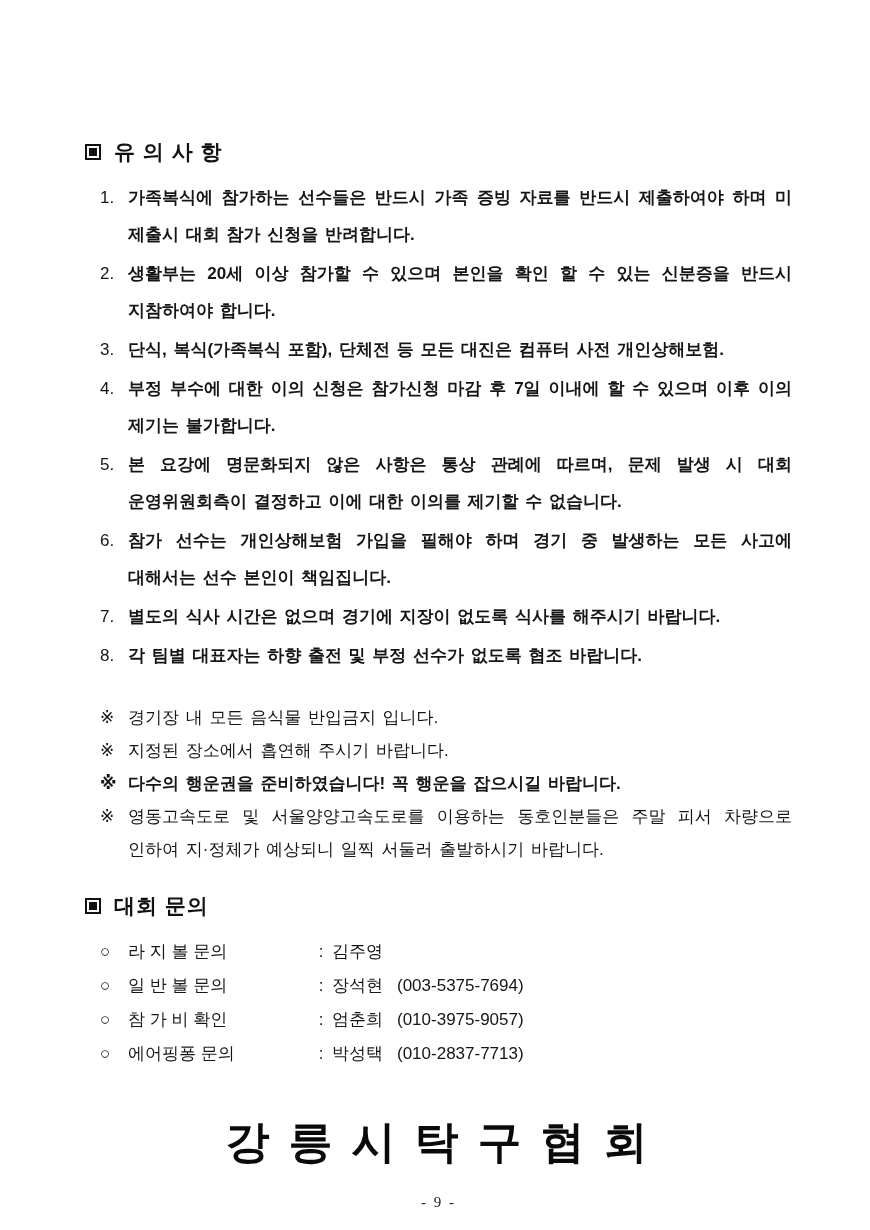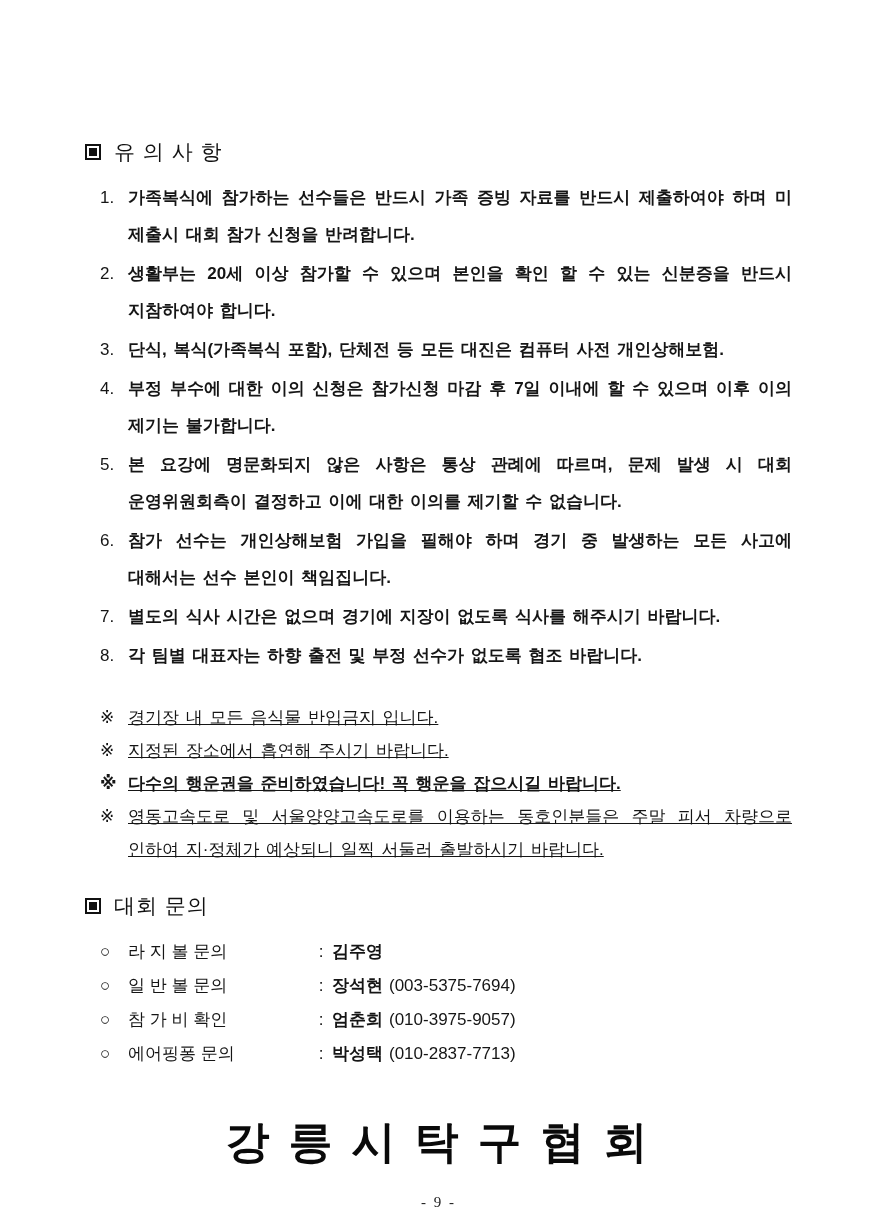"유 의 사 항" .section-heading { font-weight: normal -> bold }
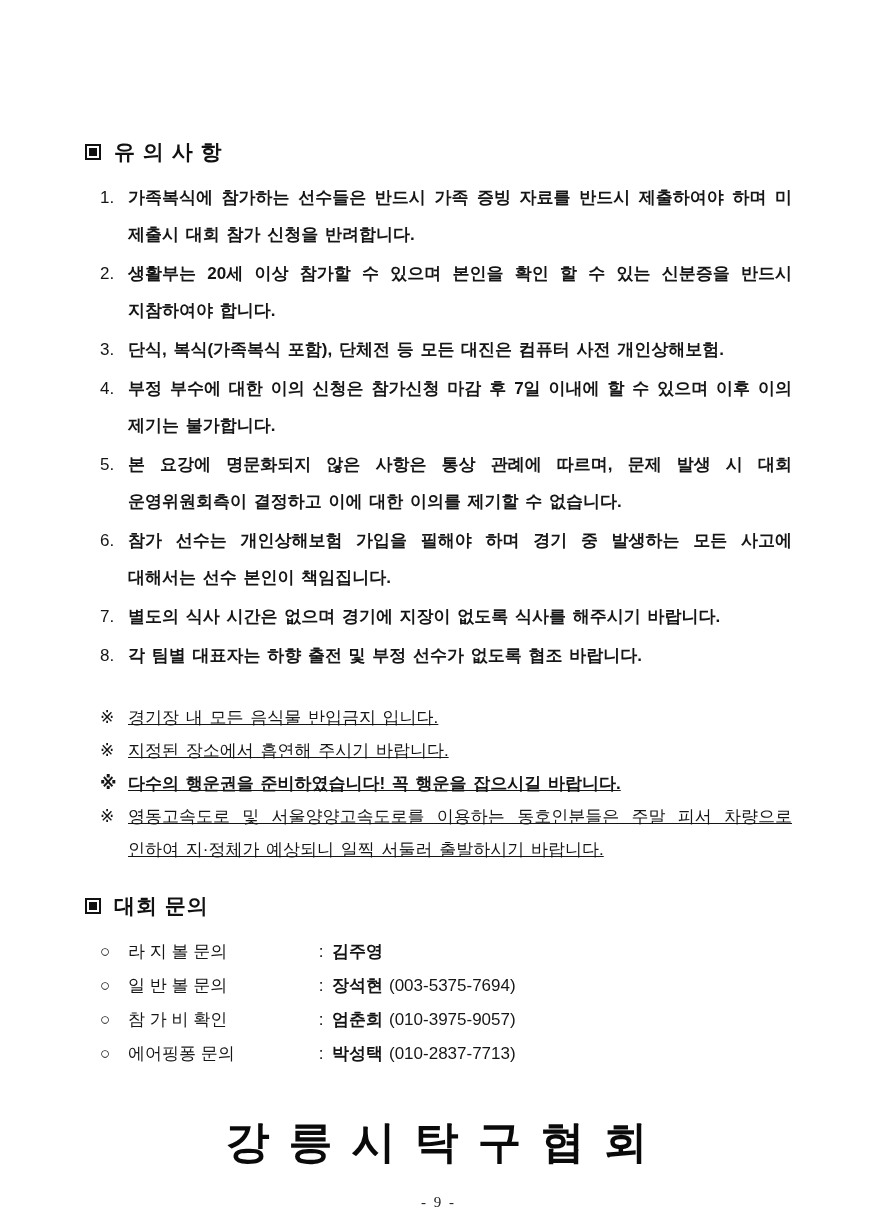"경기장 내 모든 음식물 반입금지" .remark-text { text-decoration: underline -> none }
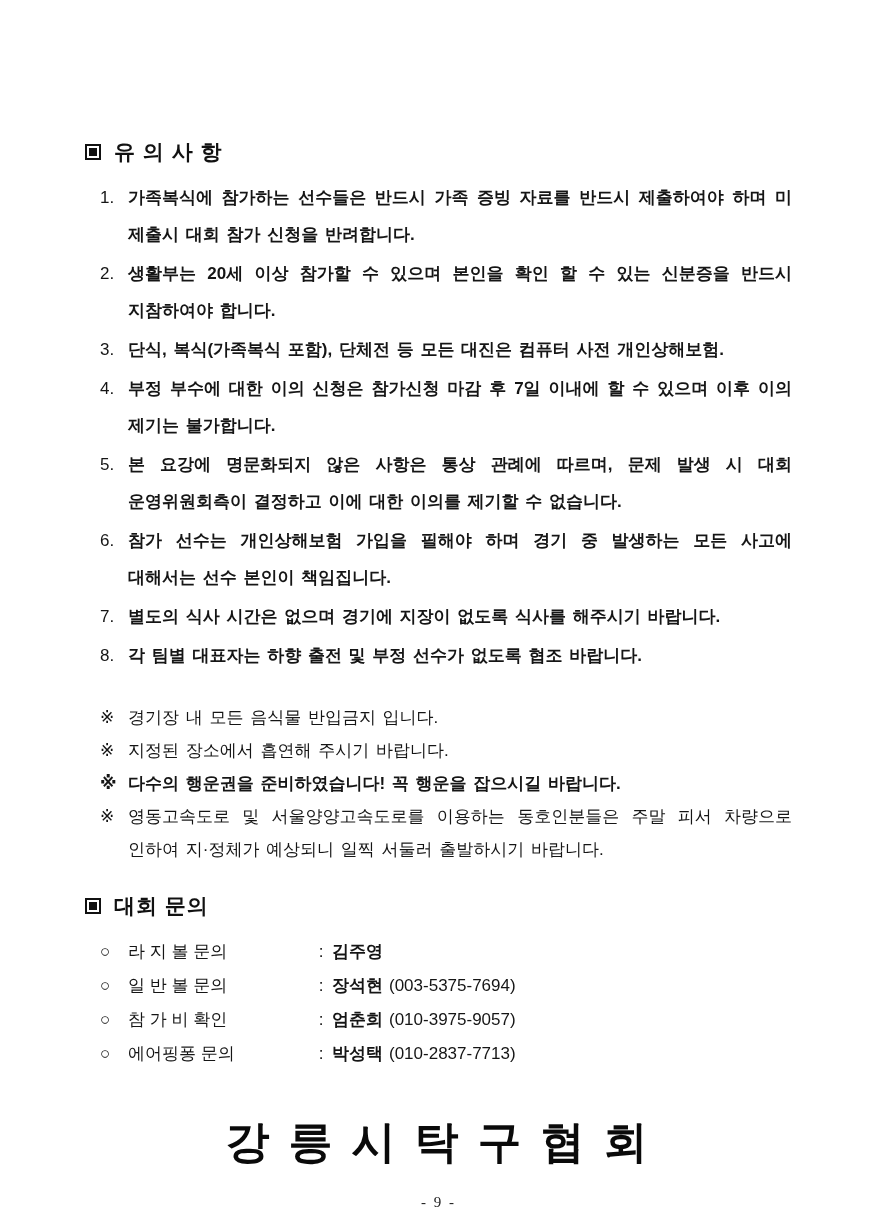"김주영" .contact-person { font-weight: bold -> none; margin-right: 6px -> 14px }
